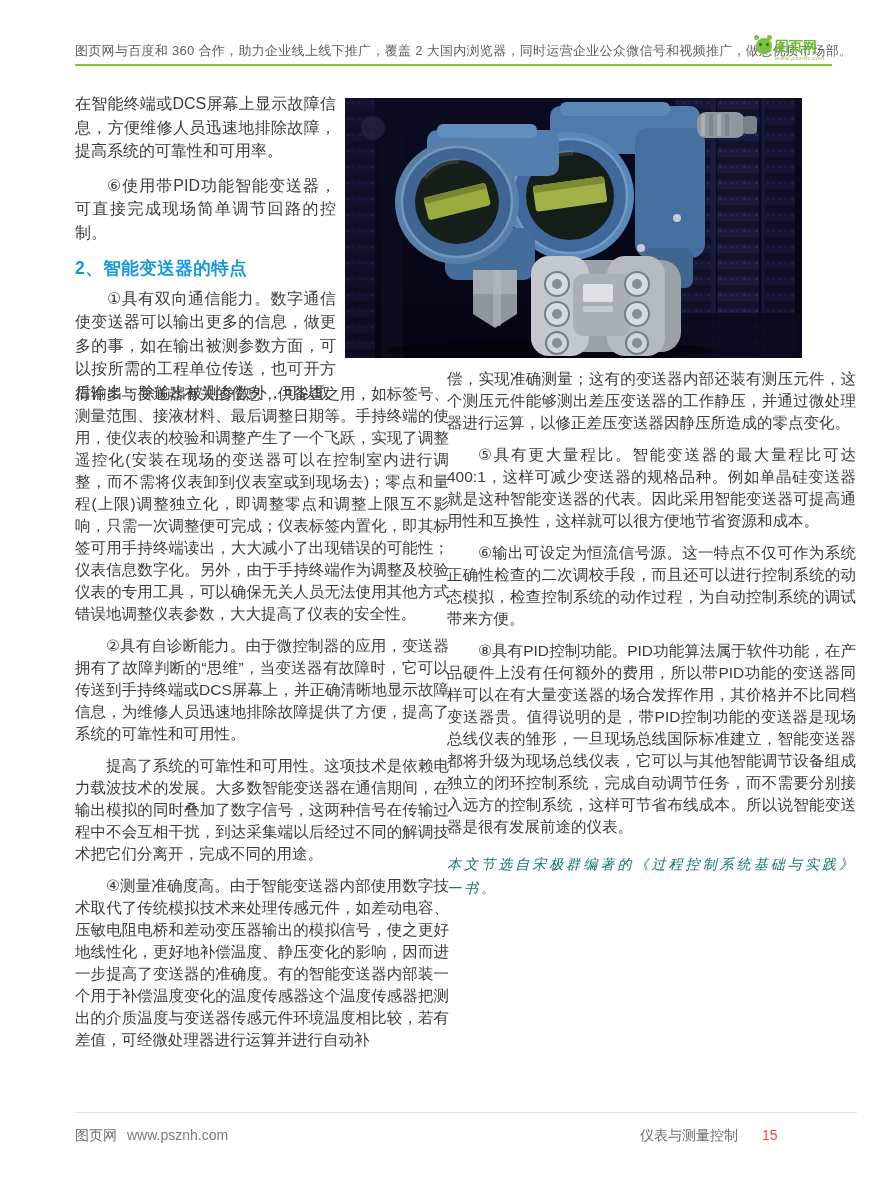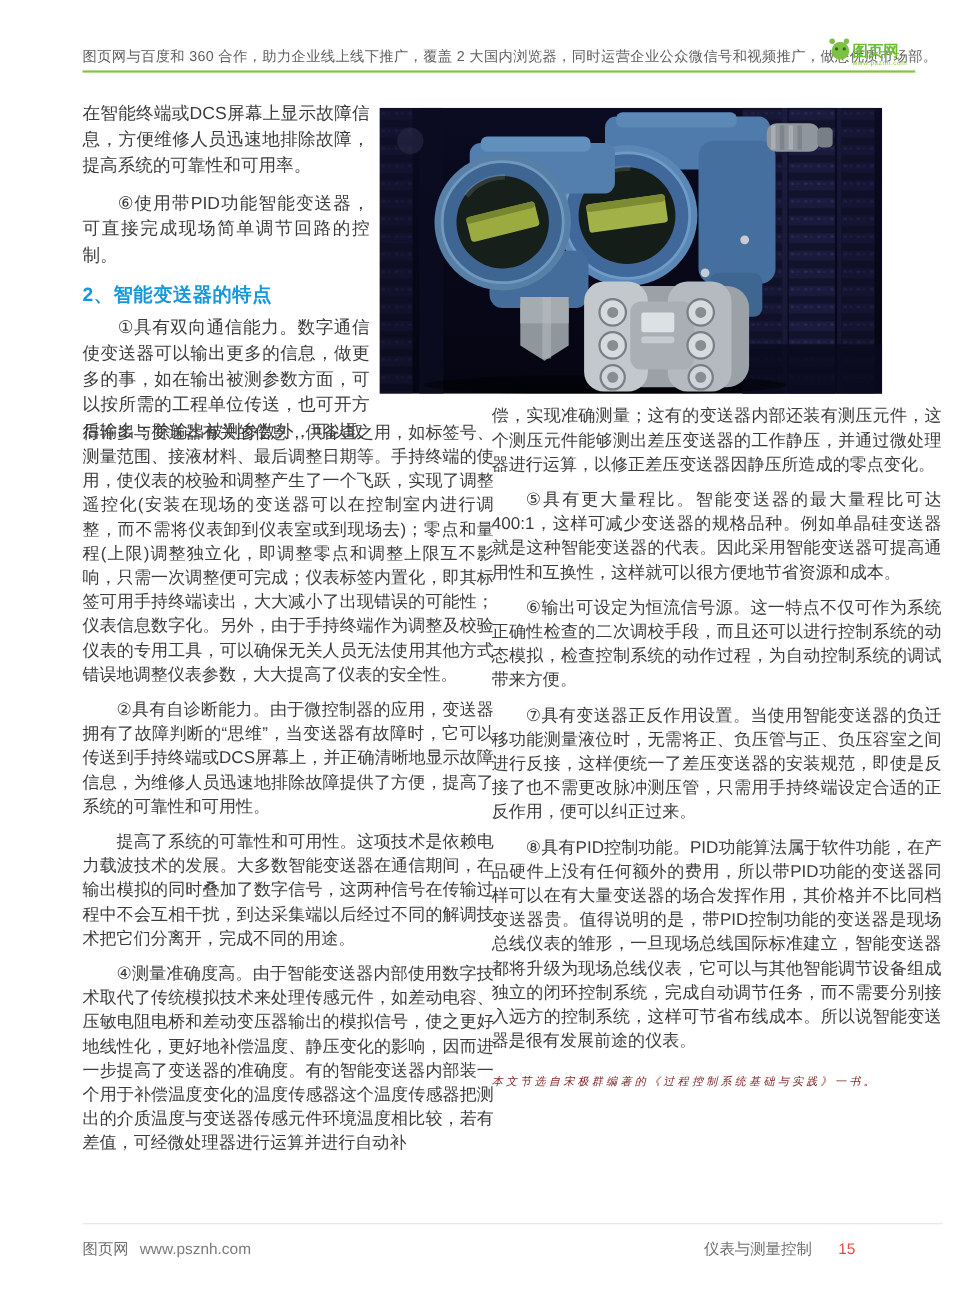"⑦具有变送器正反作用设置。当使用智能变送器的负迁移功能测量液位时，无需将正、负压" p.indent { html: <p>⑦具有变送器正反作用设置。当使用智能变送器的负迁移功能测量液位时，无需将正、负压管与正、负压容室之间进行反接，这样便统一了差压变送器的安装规范，即使是反接了也不需更改脉冲测压管，只需用手持终端设定合适的正反作用，便可以纠正过来。</p> -> none }
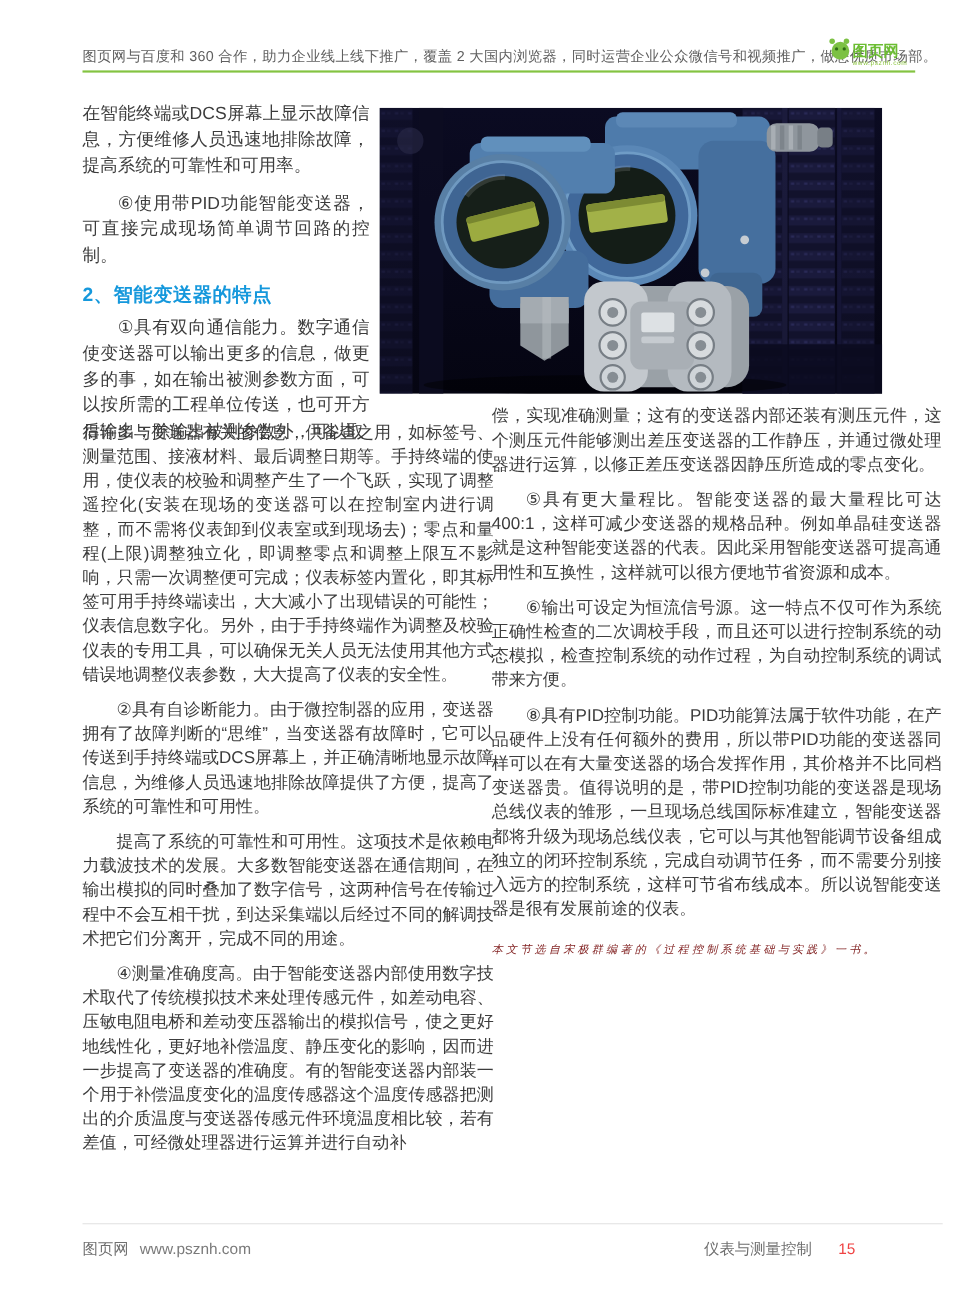"本文节选自宋极群编著的《过程控制系统基础与实践》一书。" .source-note { color: #7f1d1d -> #0f766e; font-size: 10px -> 14px }
